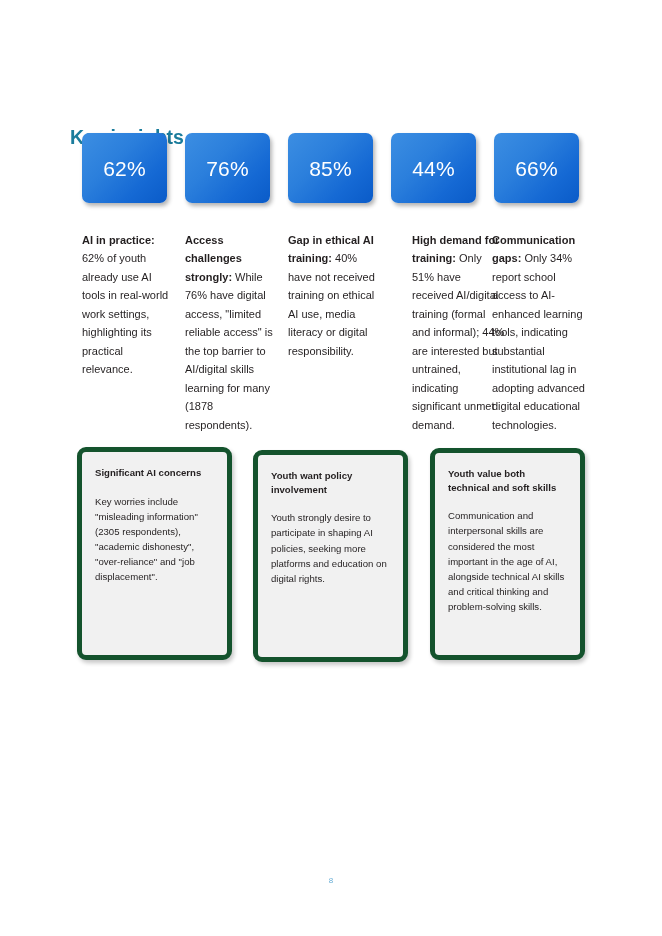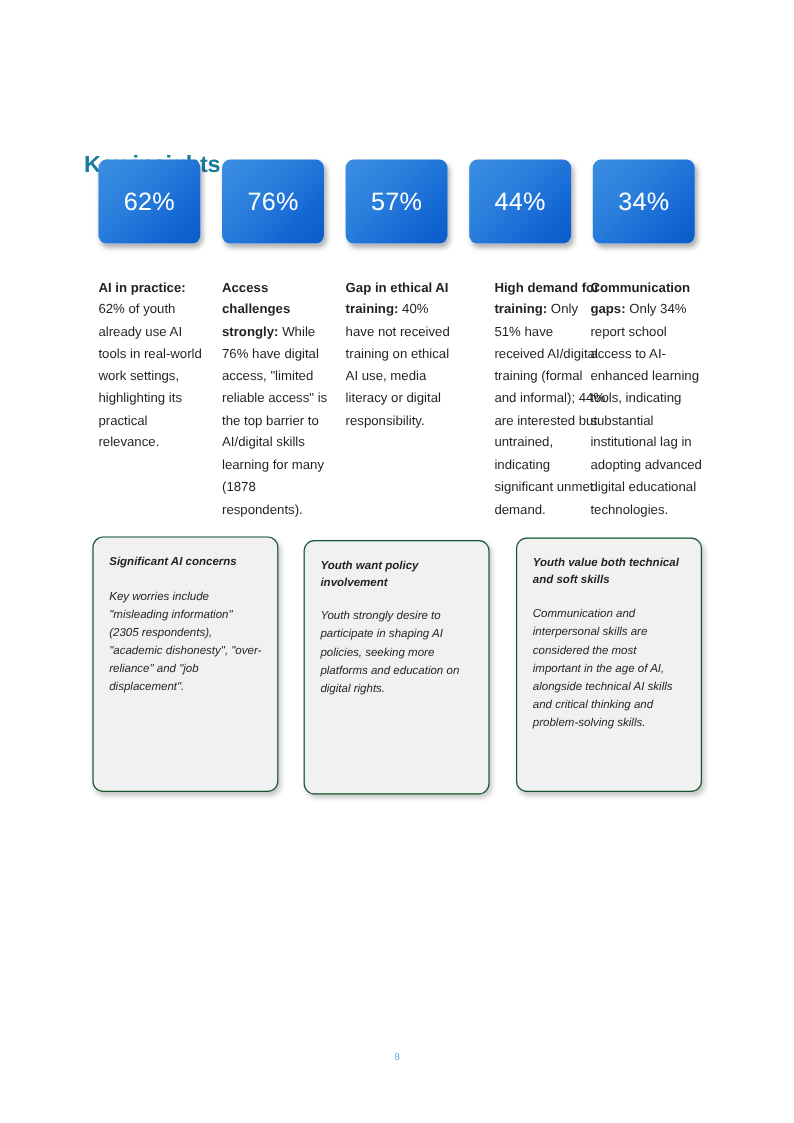"57%" span.stat-value { text: 57% -> 85% }
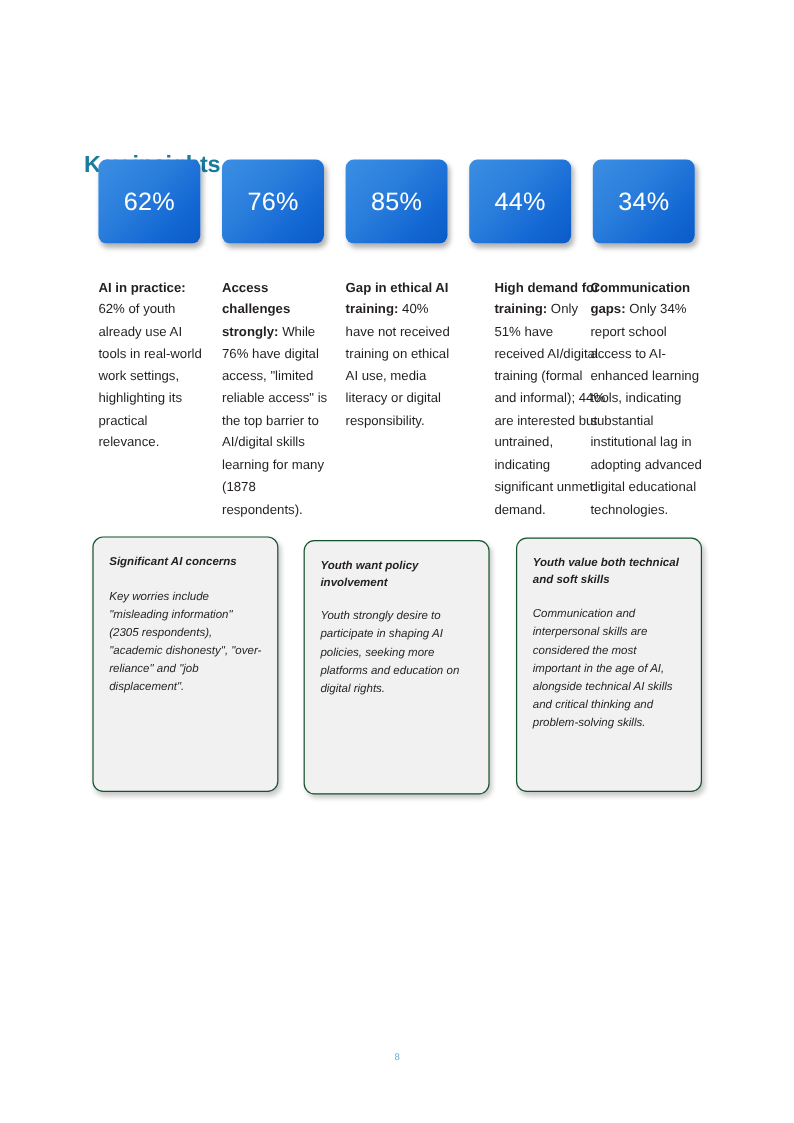"34%" span.stat-value { text: 34% -> 66% }
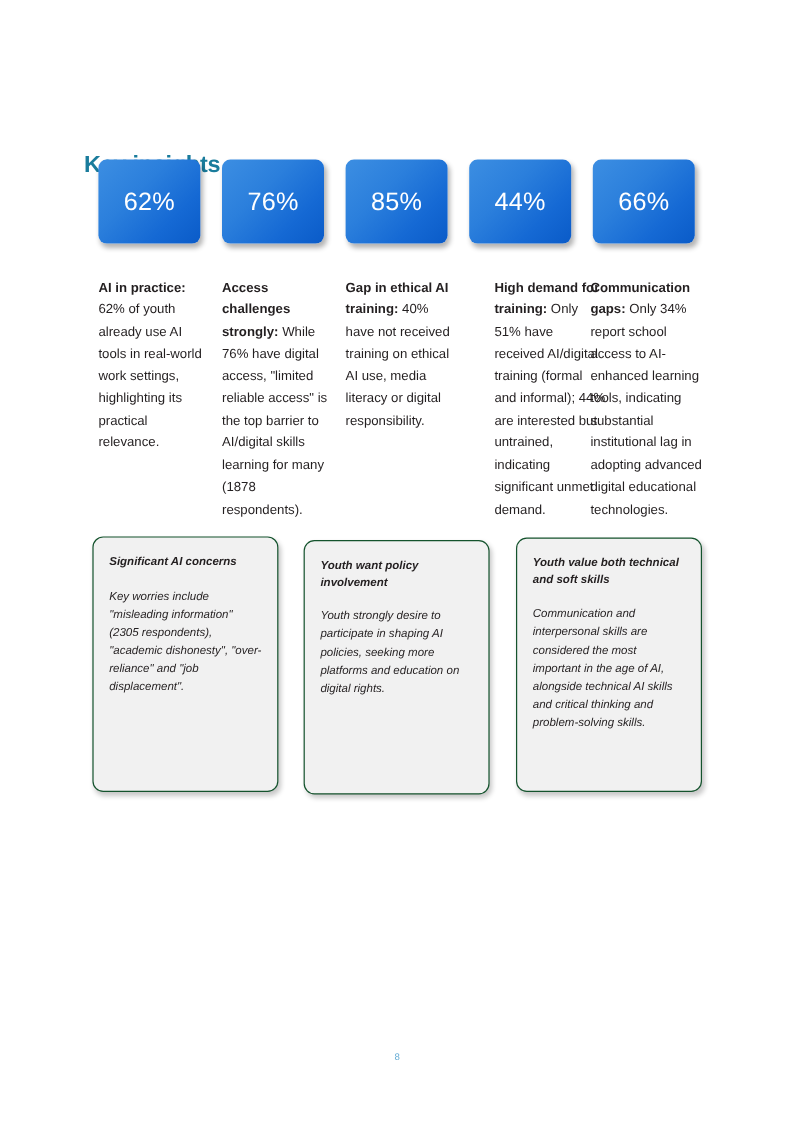"Significant AI concerns" .card { border: 1px solid #14532d -> 5px solid #14532d; font-style: italic -> none }
